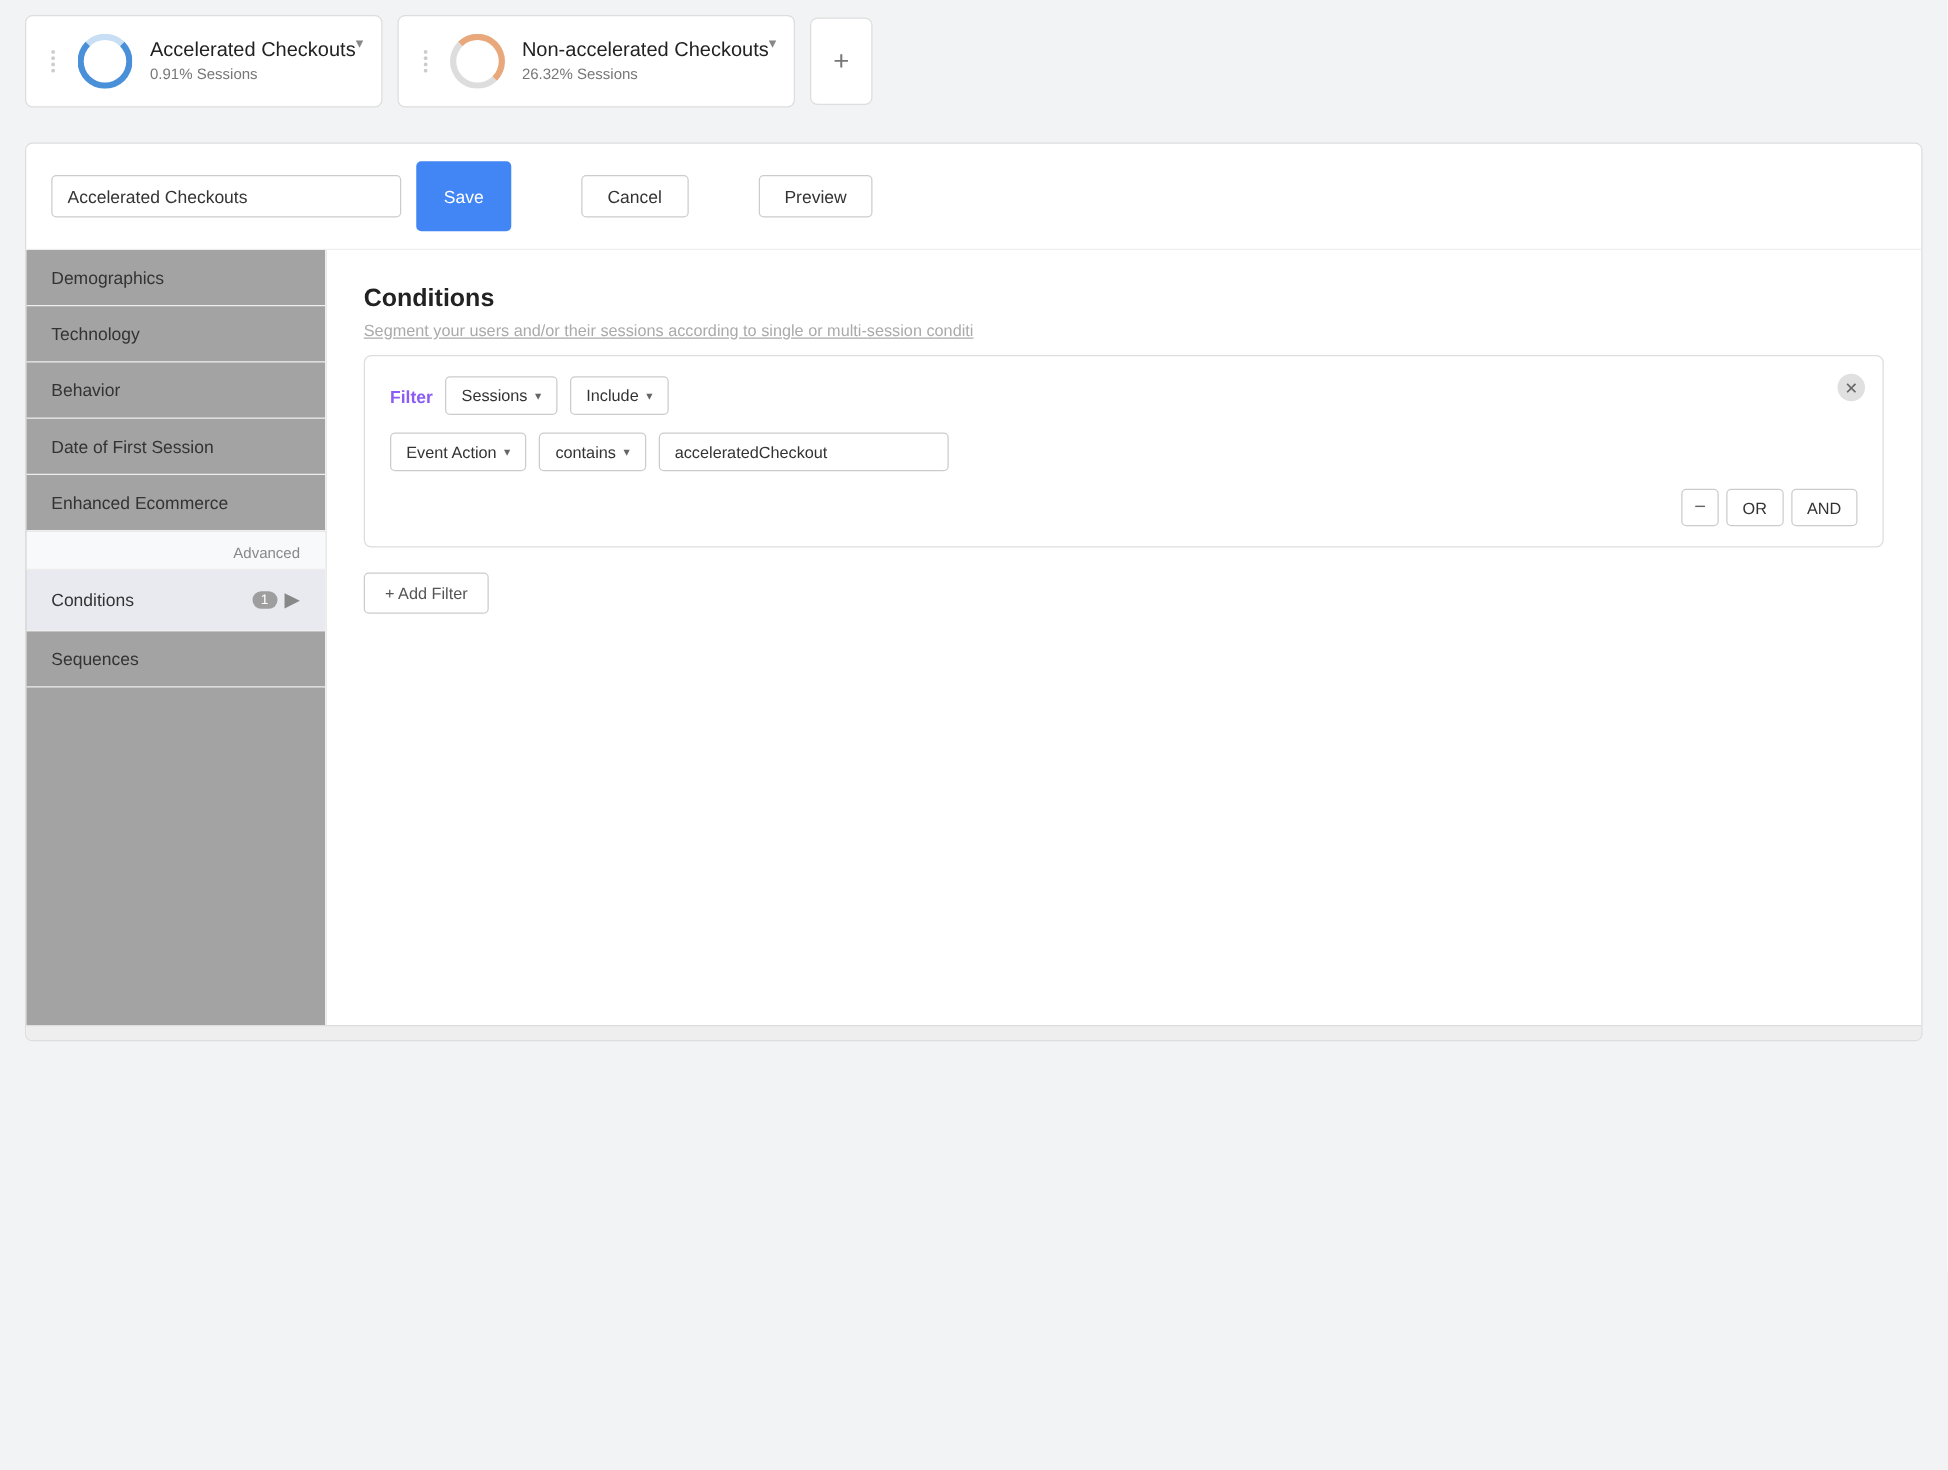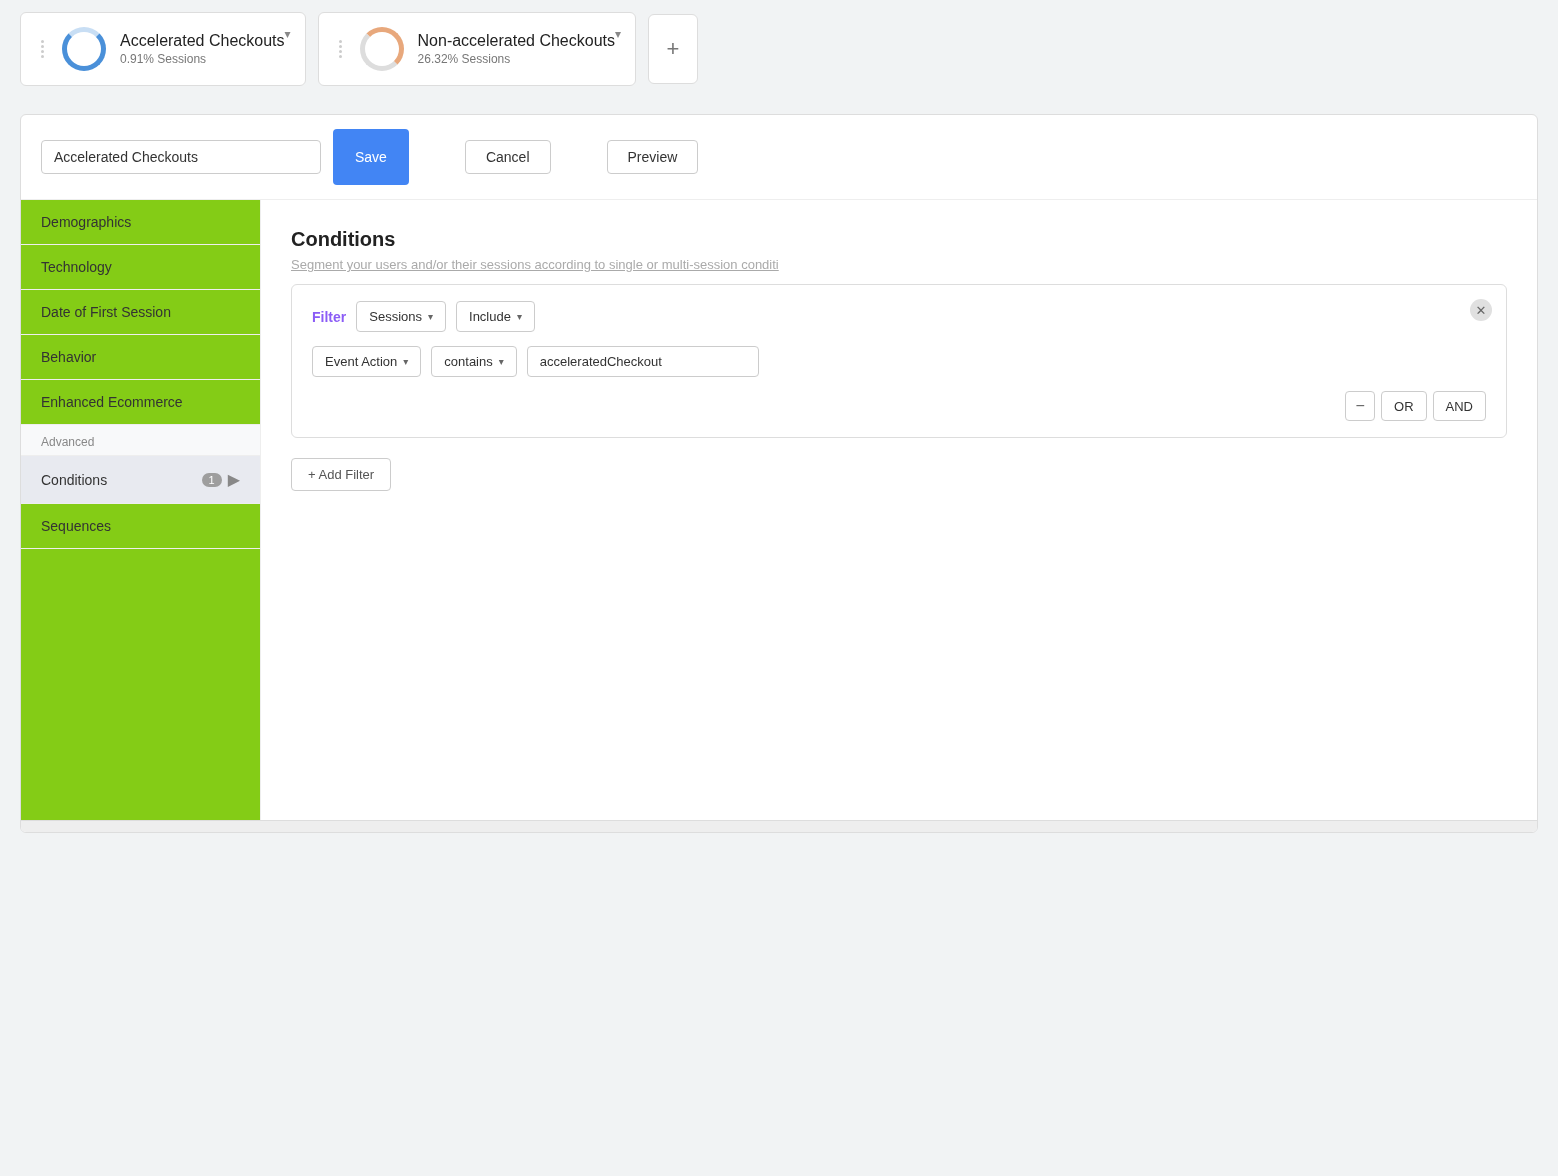"Demographics" .sidebar { background: #84cc16 -> #a3a3a3; text-align: none -> right }
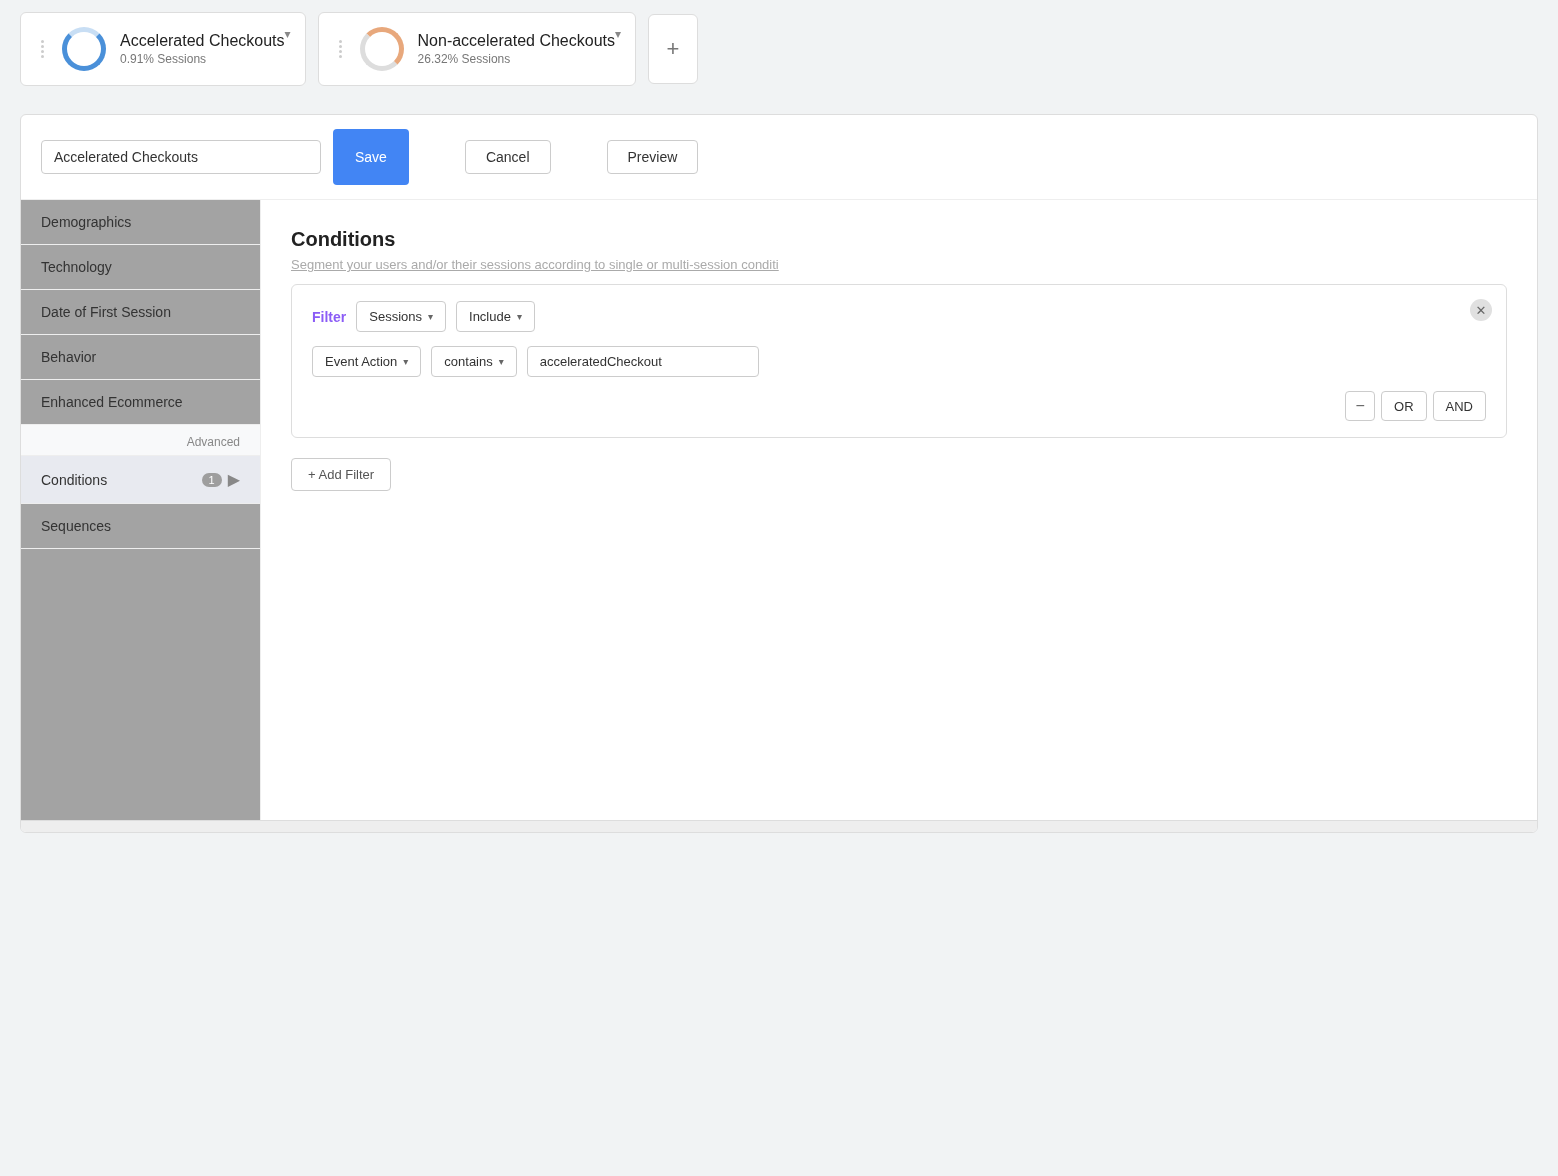"Date of First Session" div.sidebar-item { order: before "Behavior" -> after "Behavior" }
